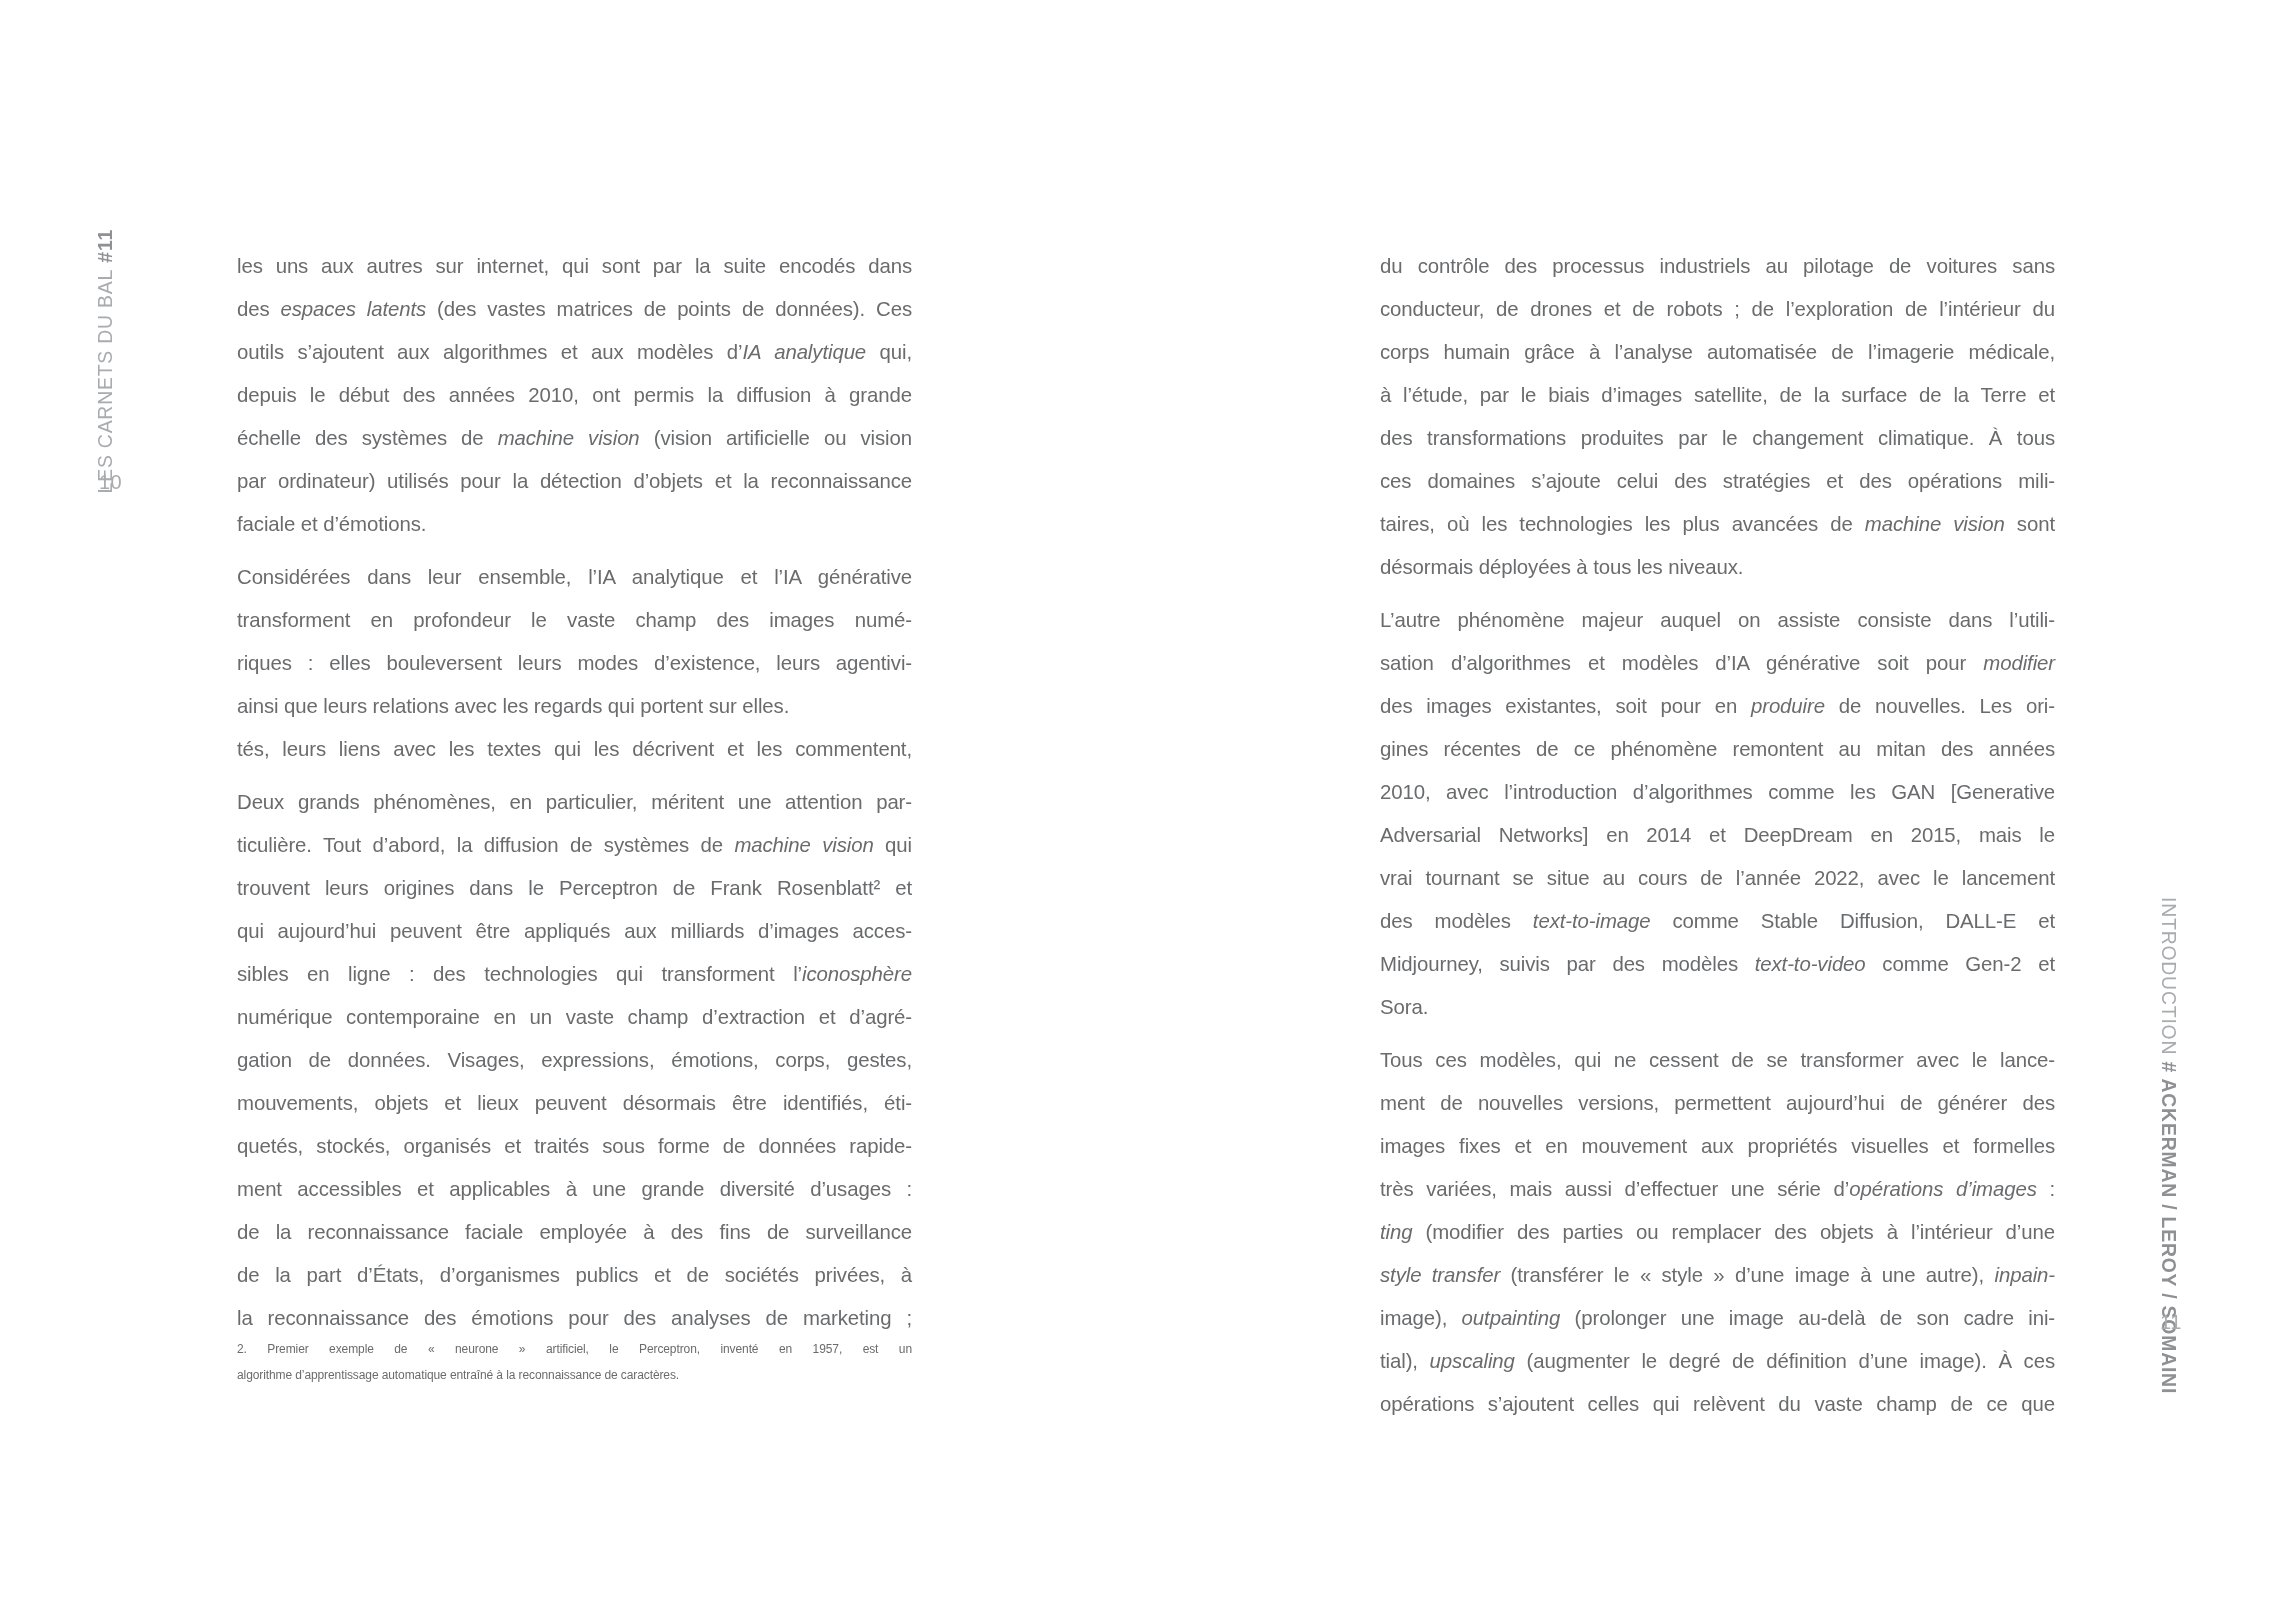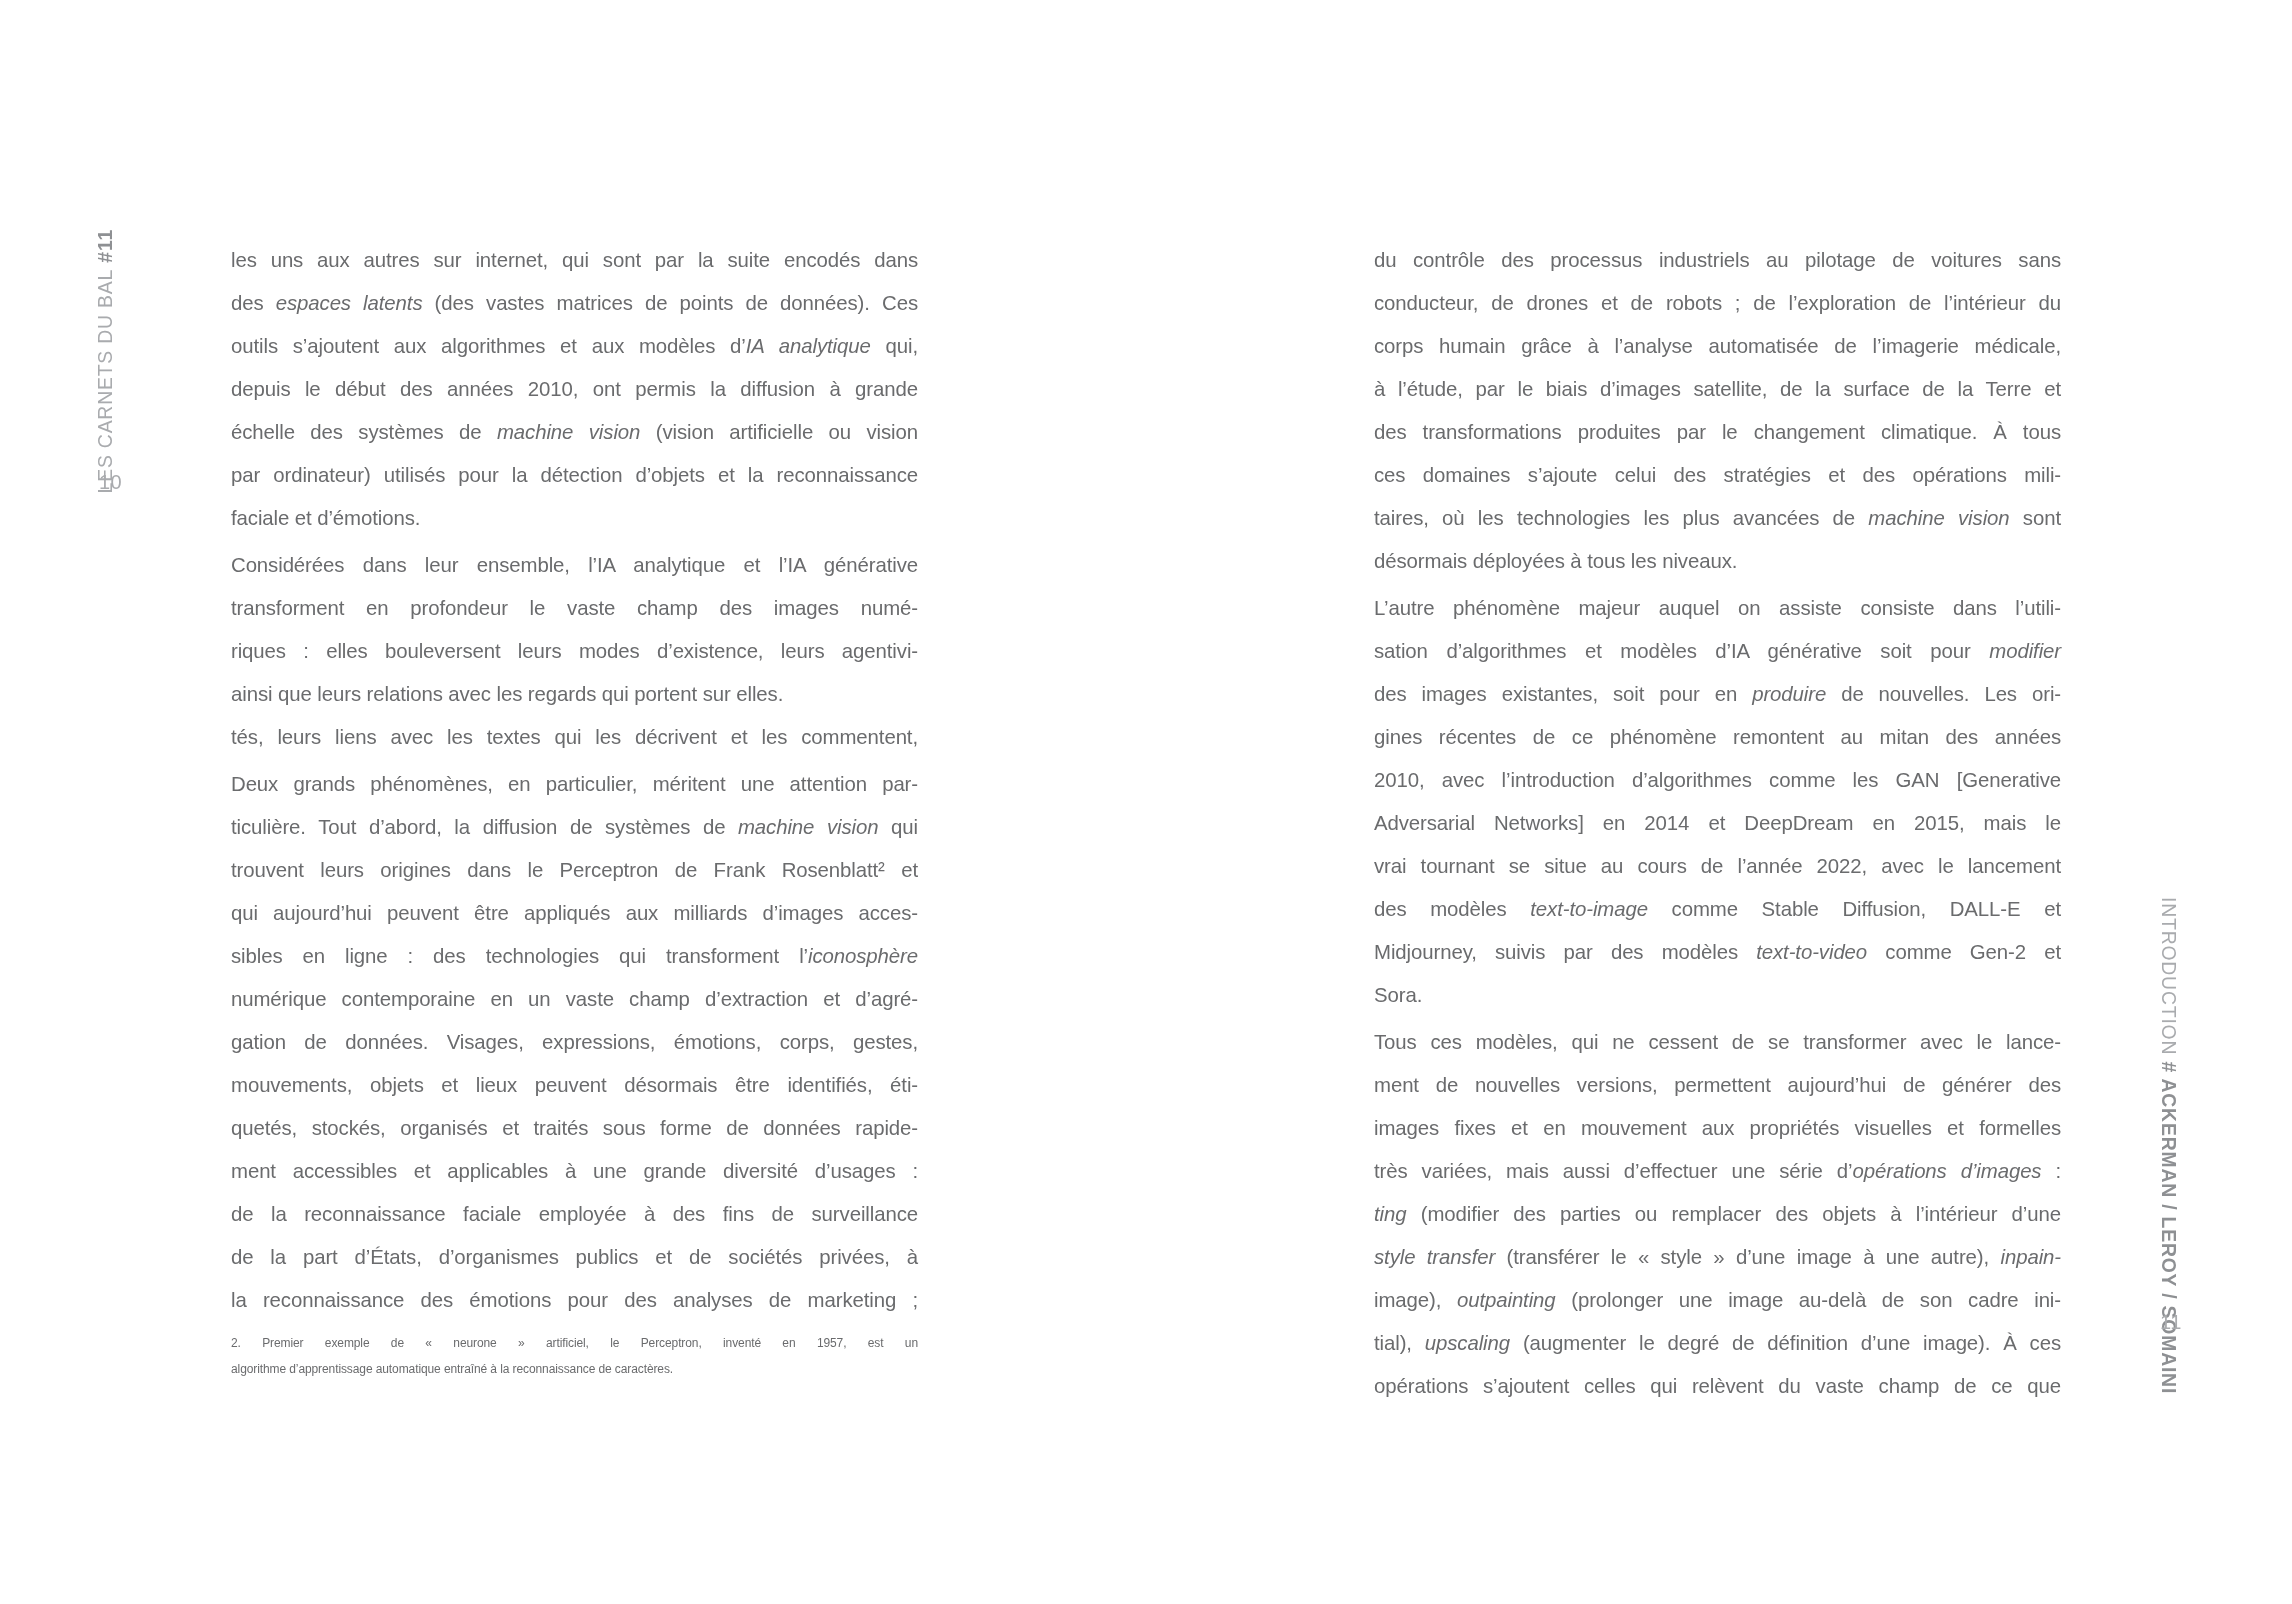"les uns aux autres sur" .para { margin: 4px -> 10px }
